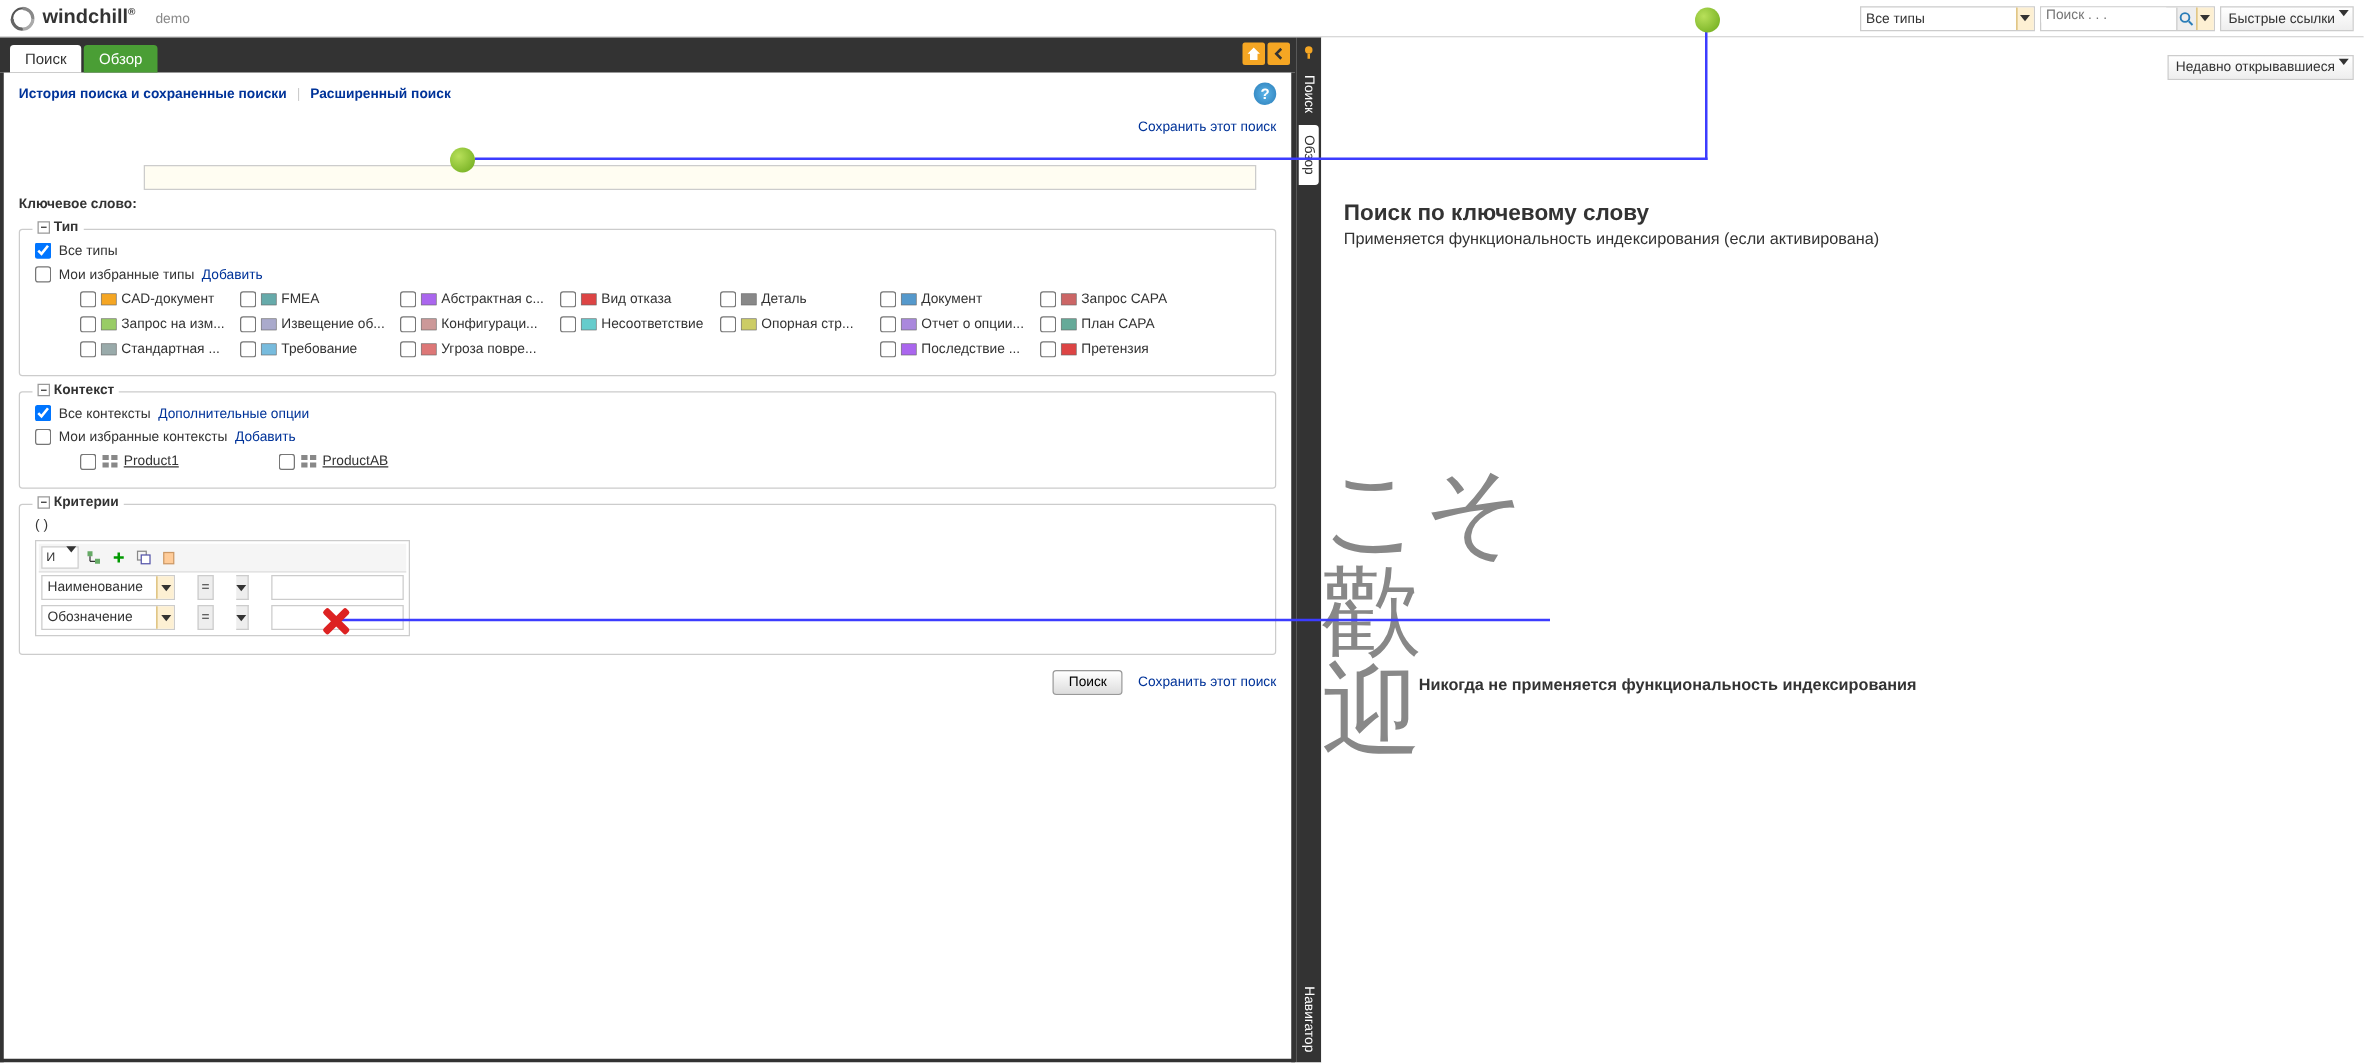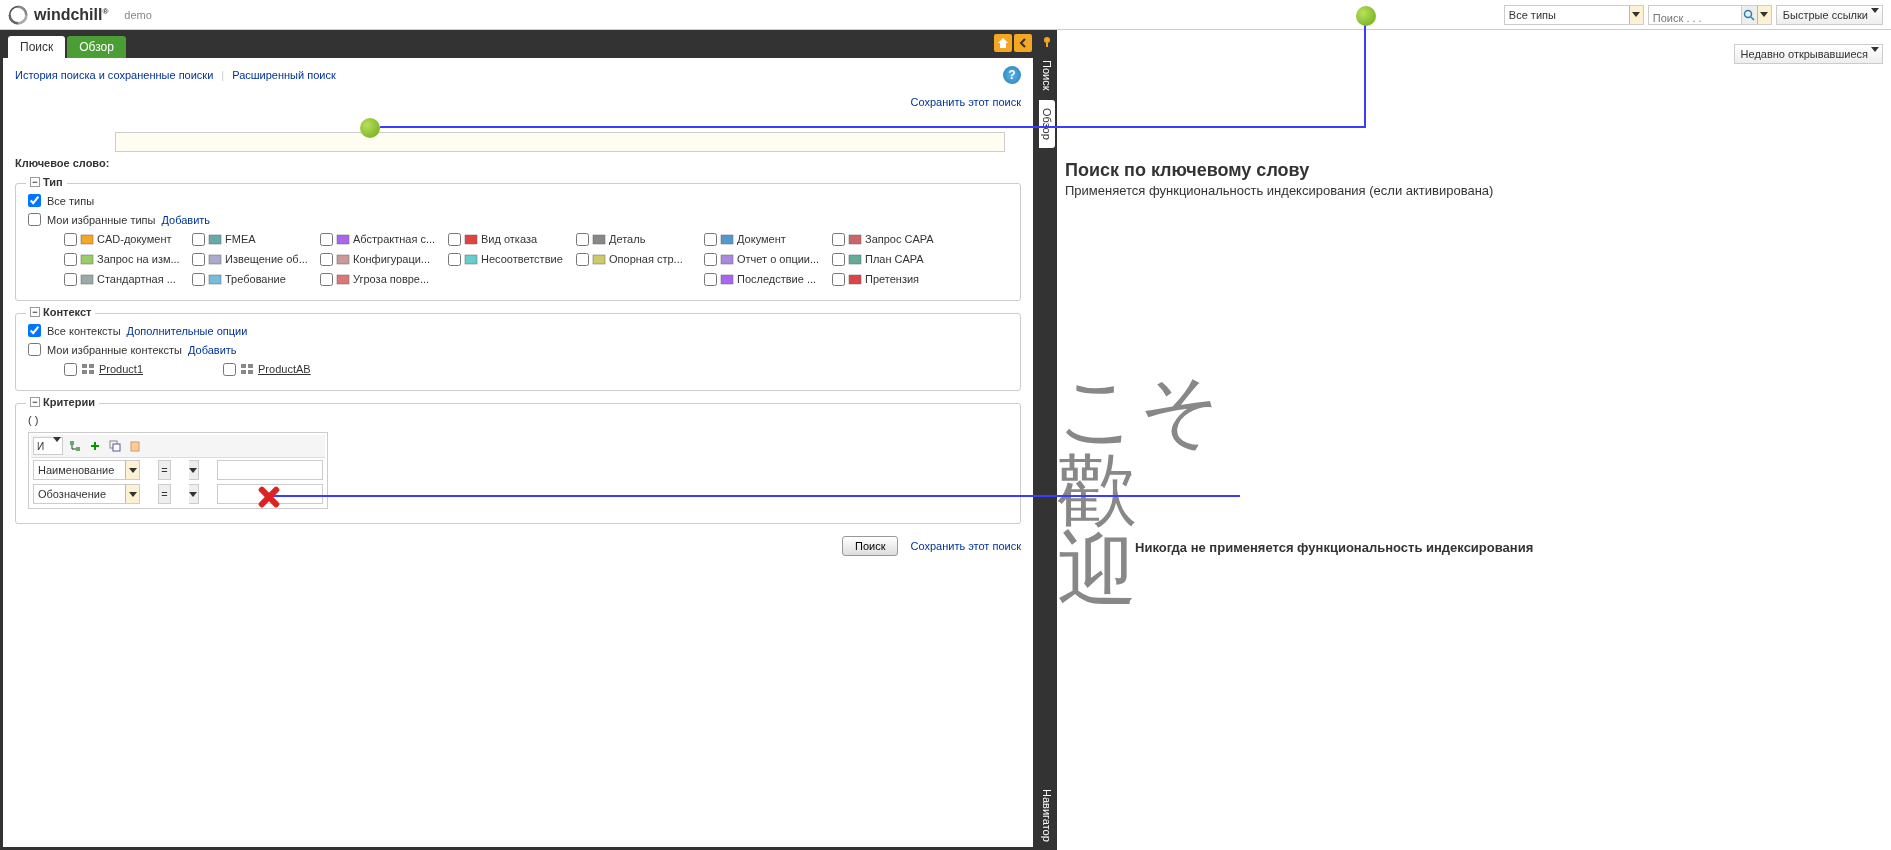"Поиск . . ." .search-box { align-items: flex-end -> flex-start; width: 124px -> 140px }
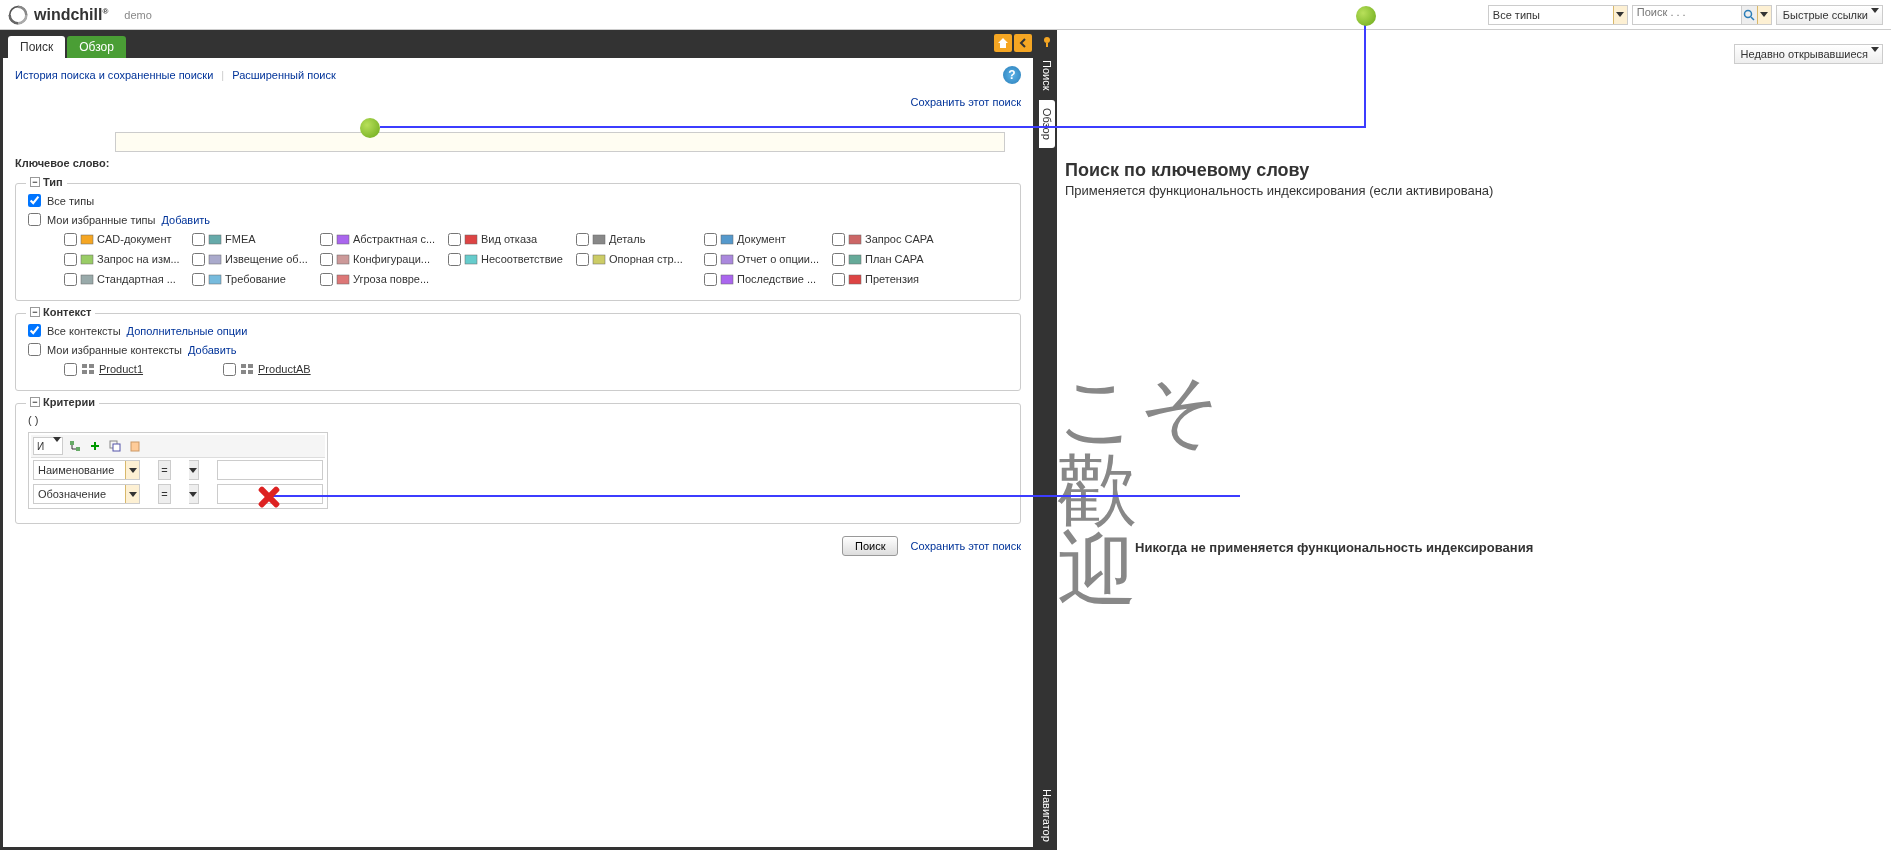"История поиска и сохраненные поиски" .txt-link { font-weight: normal -> bold }
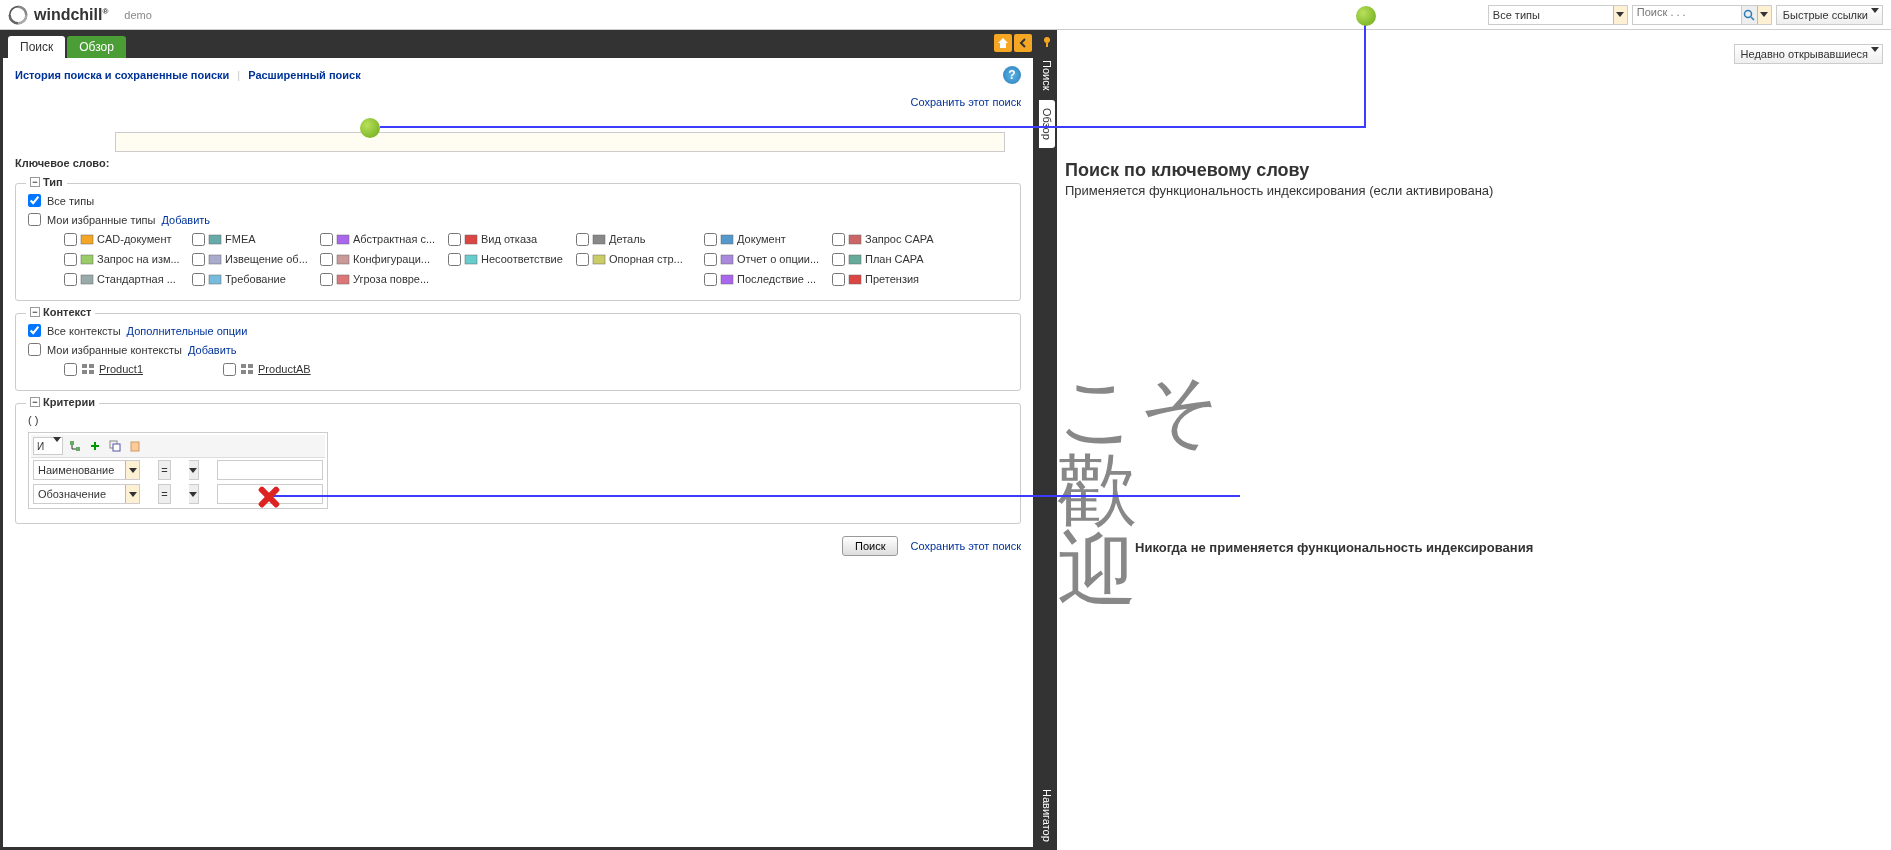"Поиск по ключевому слову" .anno1 { left: 8px -> 18px }
